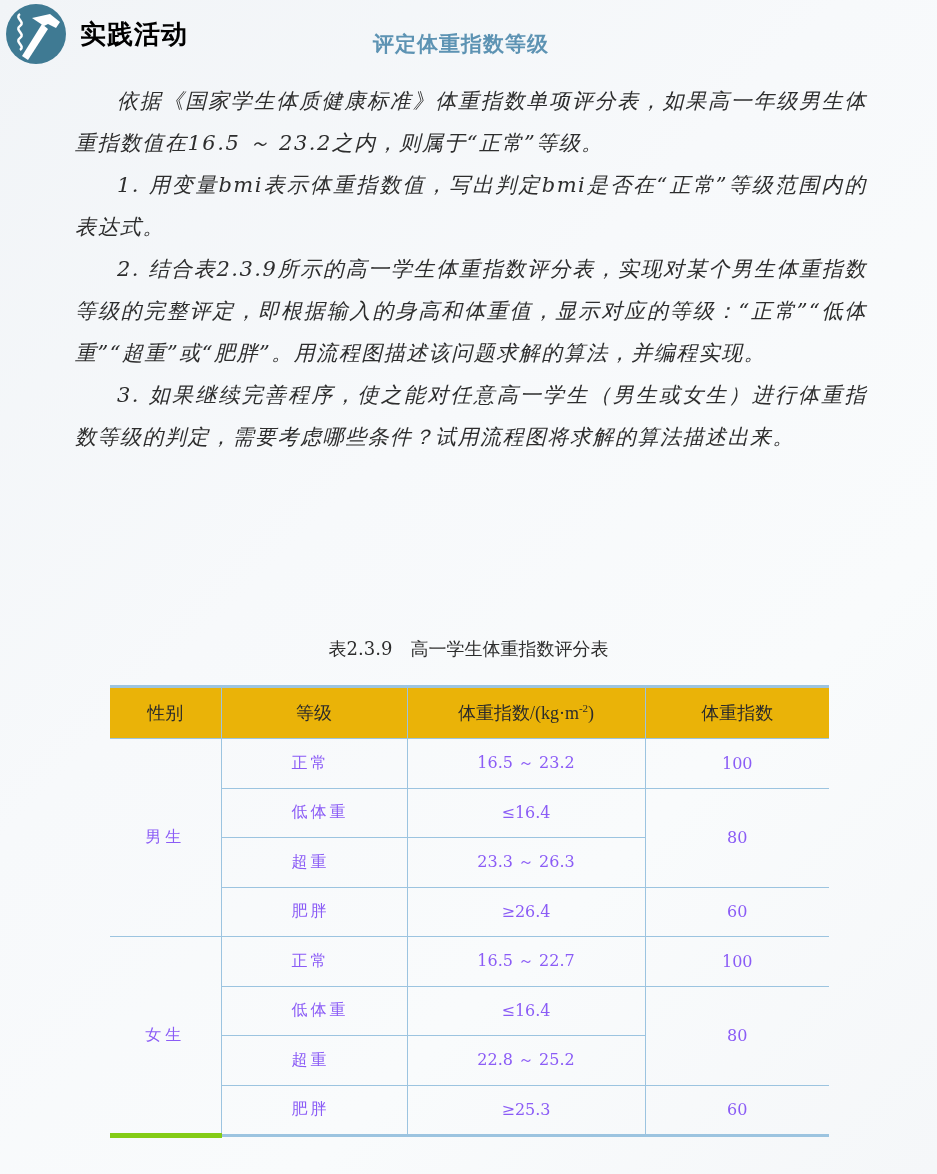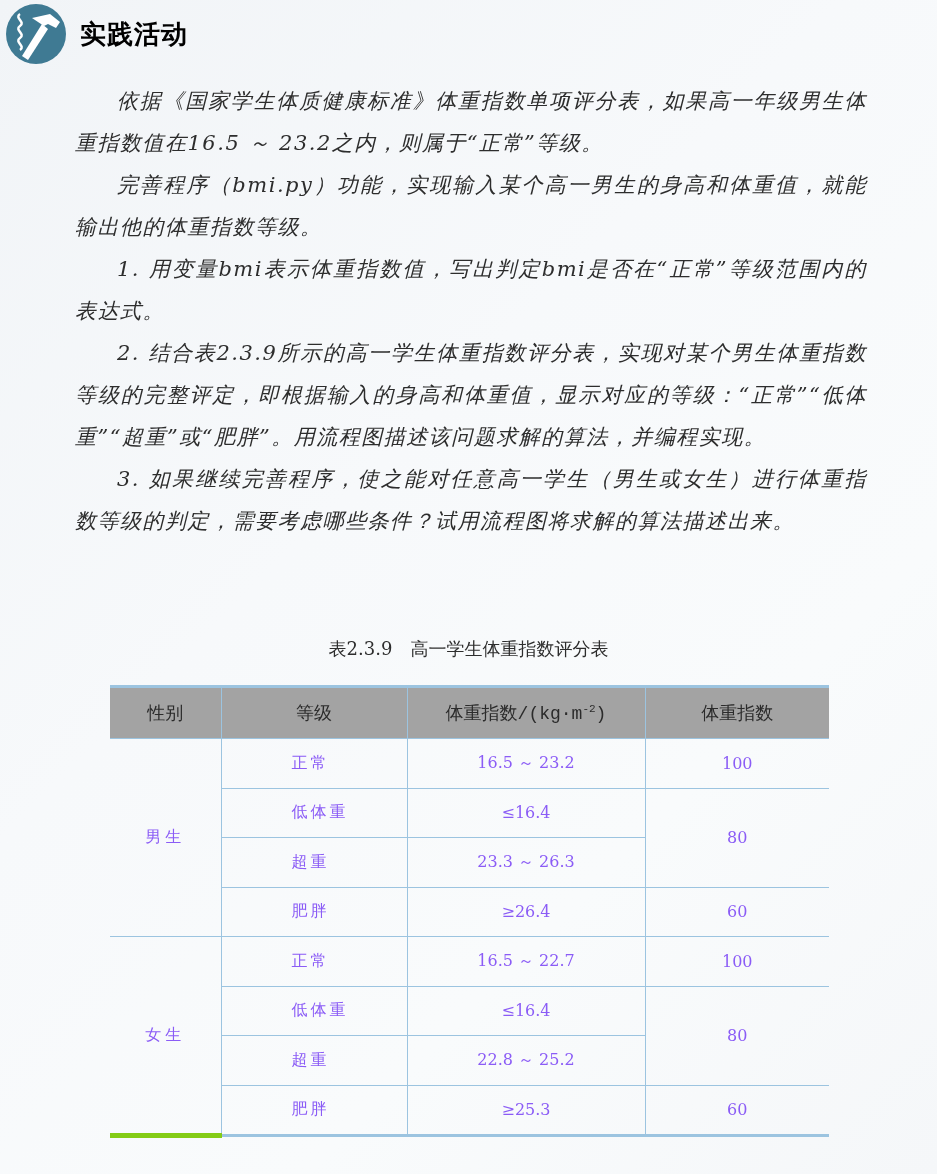"评定体重指数等级" div.activity-title { html: none -> <div>评定体重指数等级</div> }
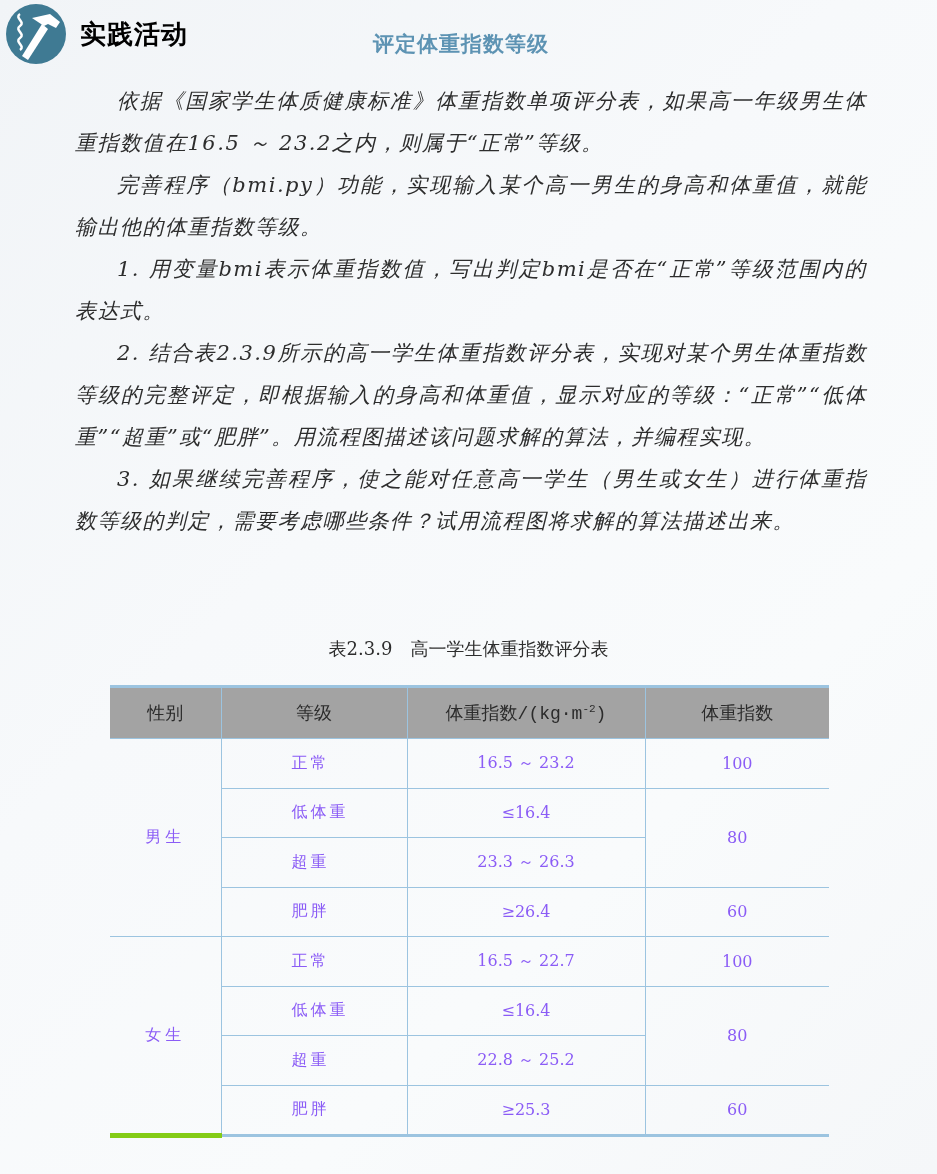"完善程序（bmi.py）功能，实现输入某个高一男生的身高和体重值，就能输出他的体" p.para { html: <p>完善程序（bmi.py）功能，实现输入某个高一男生的身高和体重值，就能输出他的体重指数等级。</p> -> none }
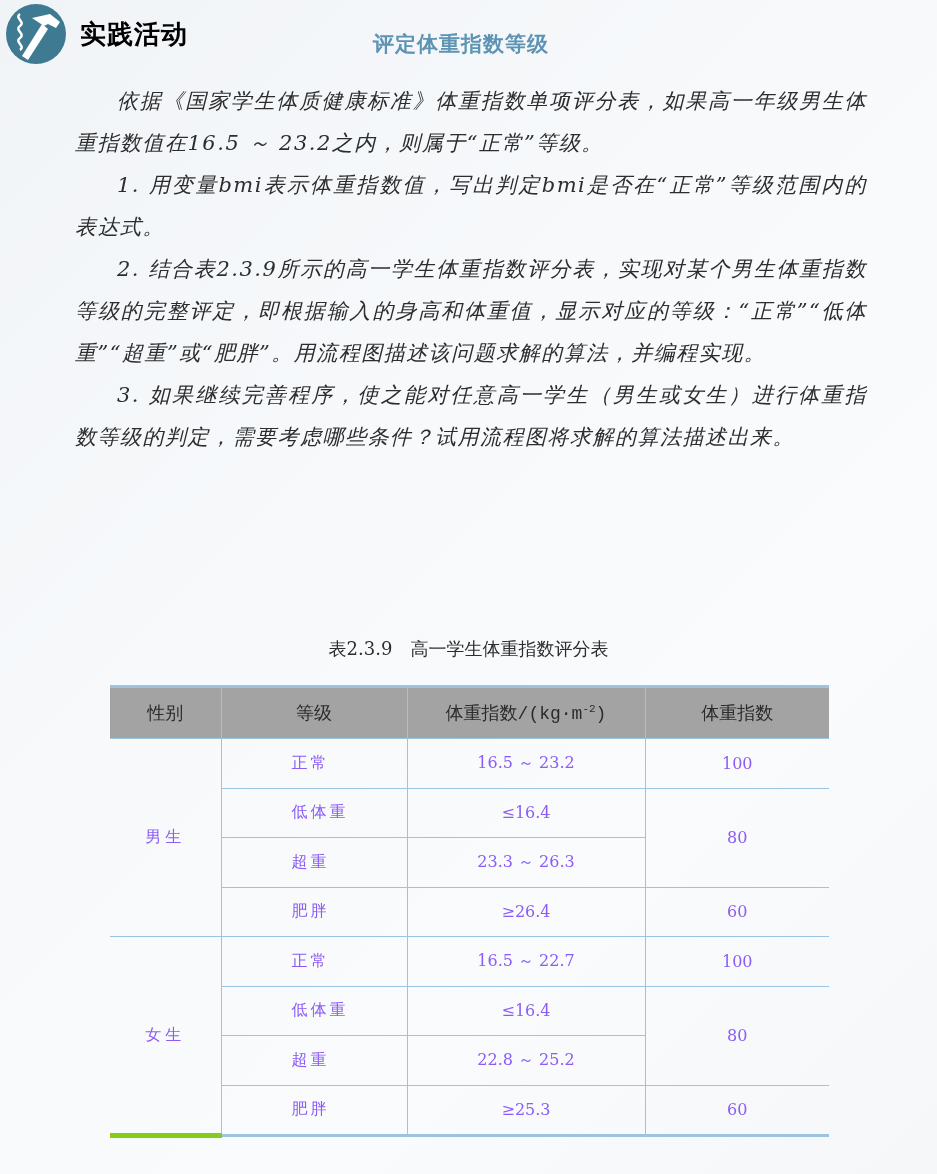"性别" table.score th { background: #a3a3a3 -> #eab308; font-family: Liberation Mono, monospace -> Liberation Serif, serif }
